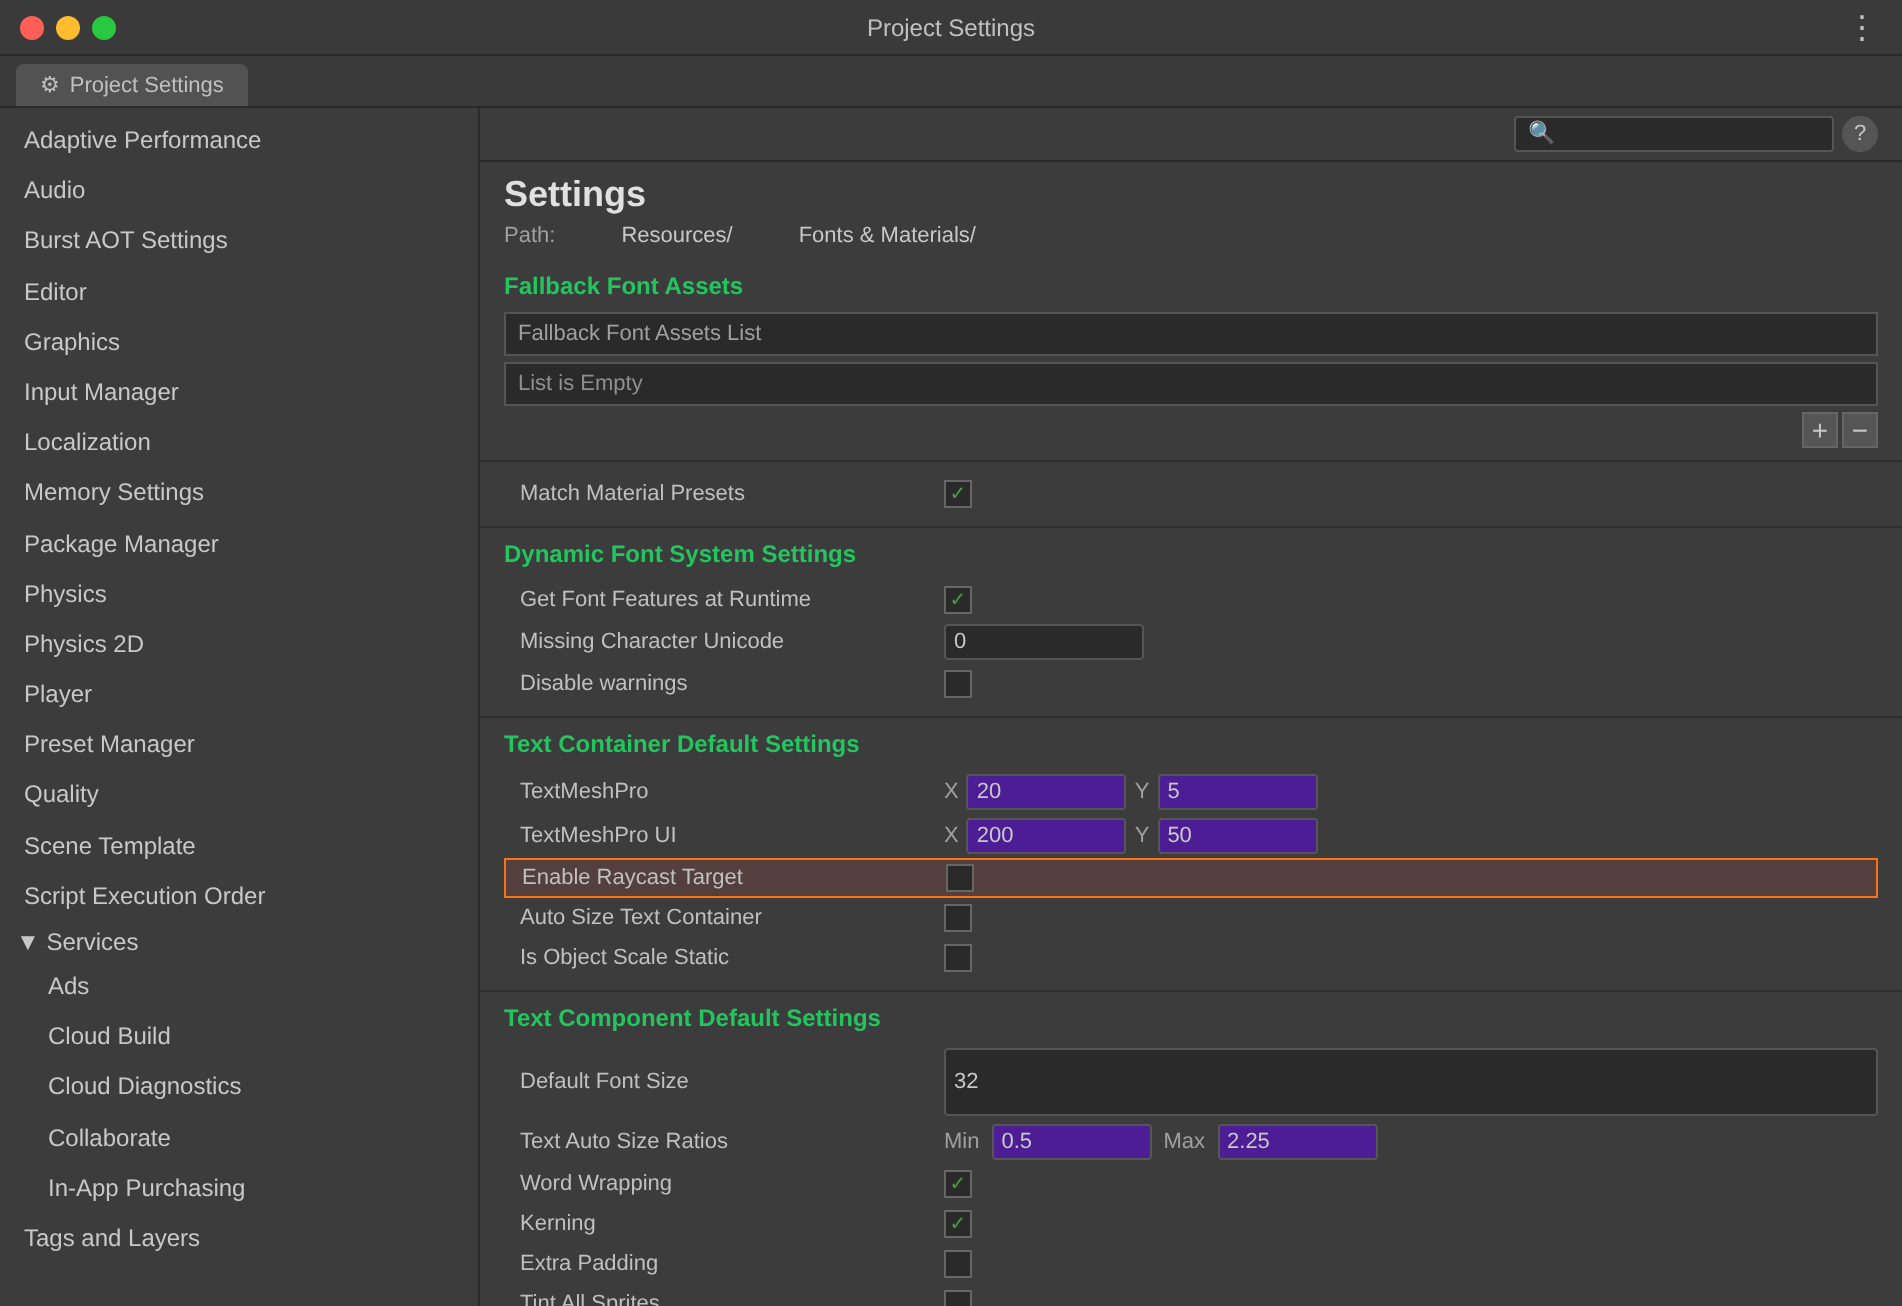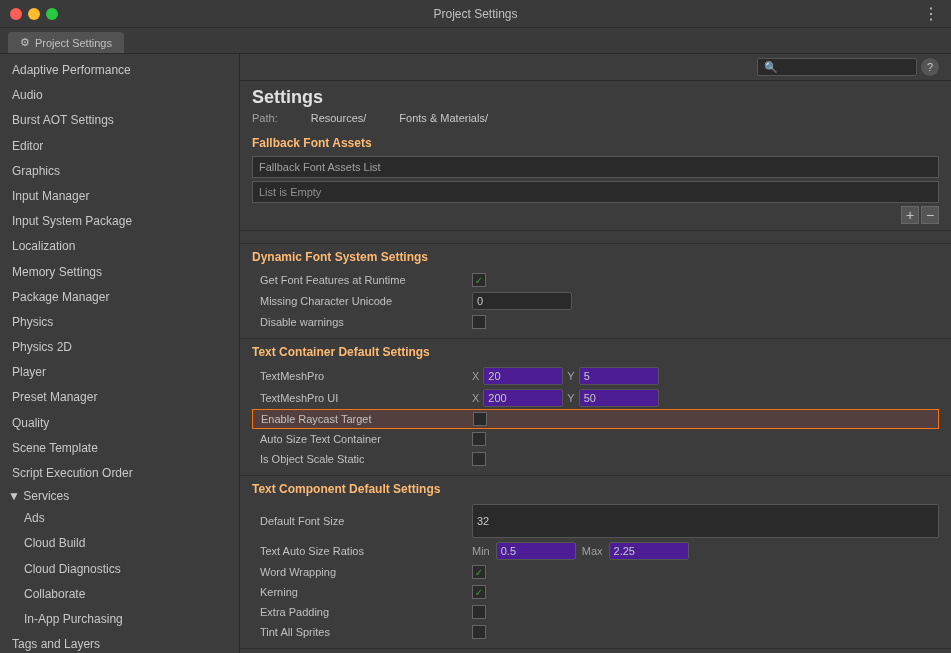"Fallback Font Assets" .section-title { color: #fdba74 -> #22c55e }
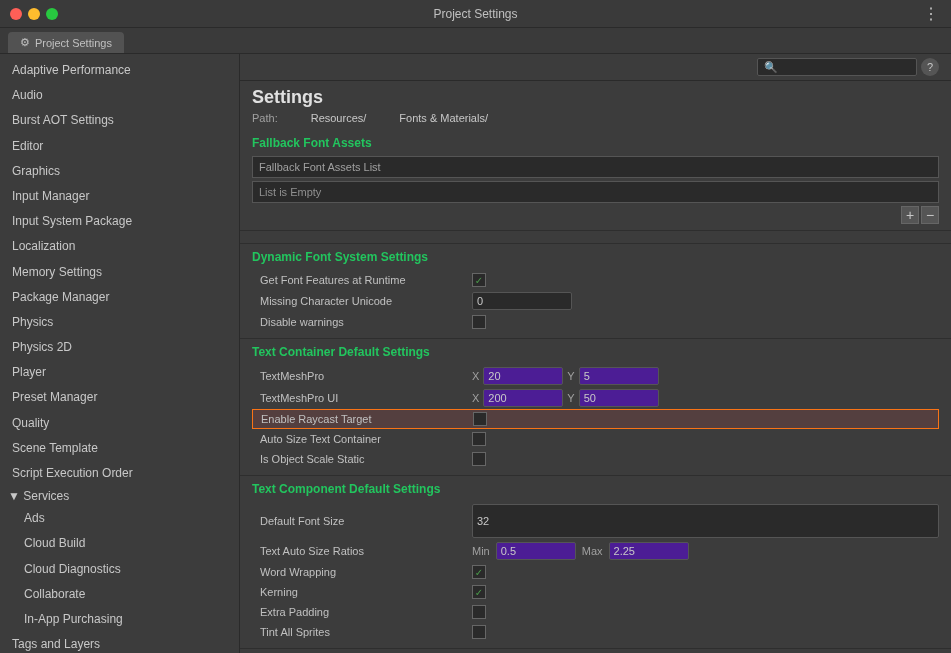"Input System Package" div.sidebar-item { html: <div>Input System Package</div> -> none }
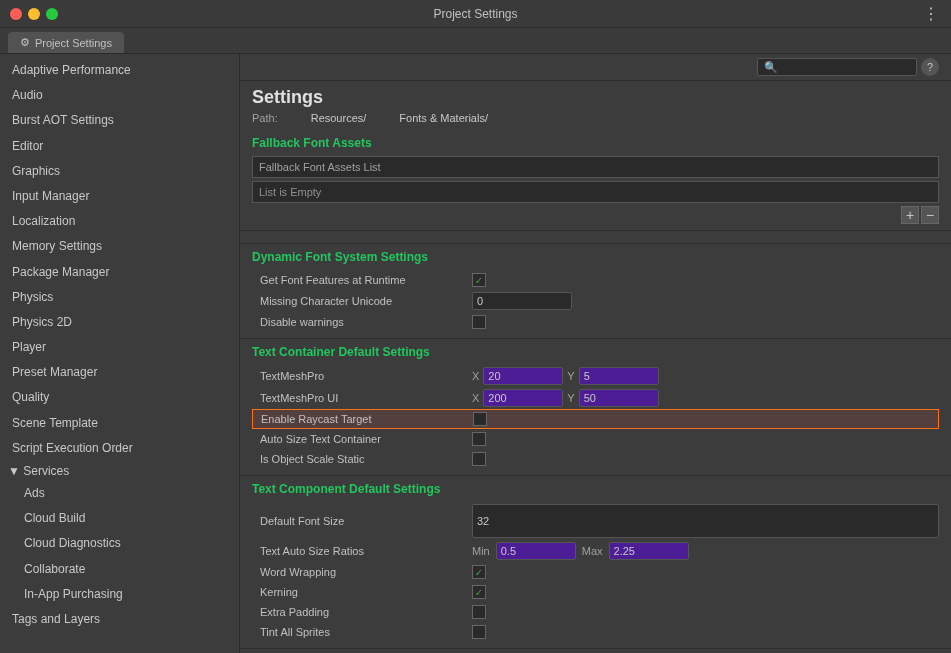"Match Material Presets" div.field-row { html: none -> <div> <div>Match Material Presets</div> <div> <div></div> </div> </div> }
